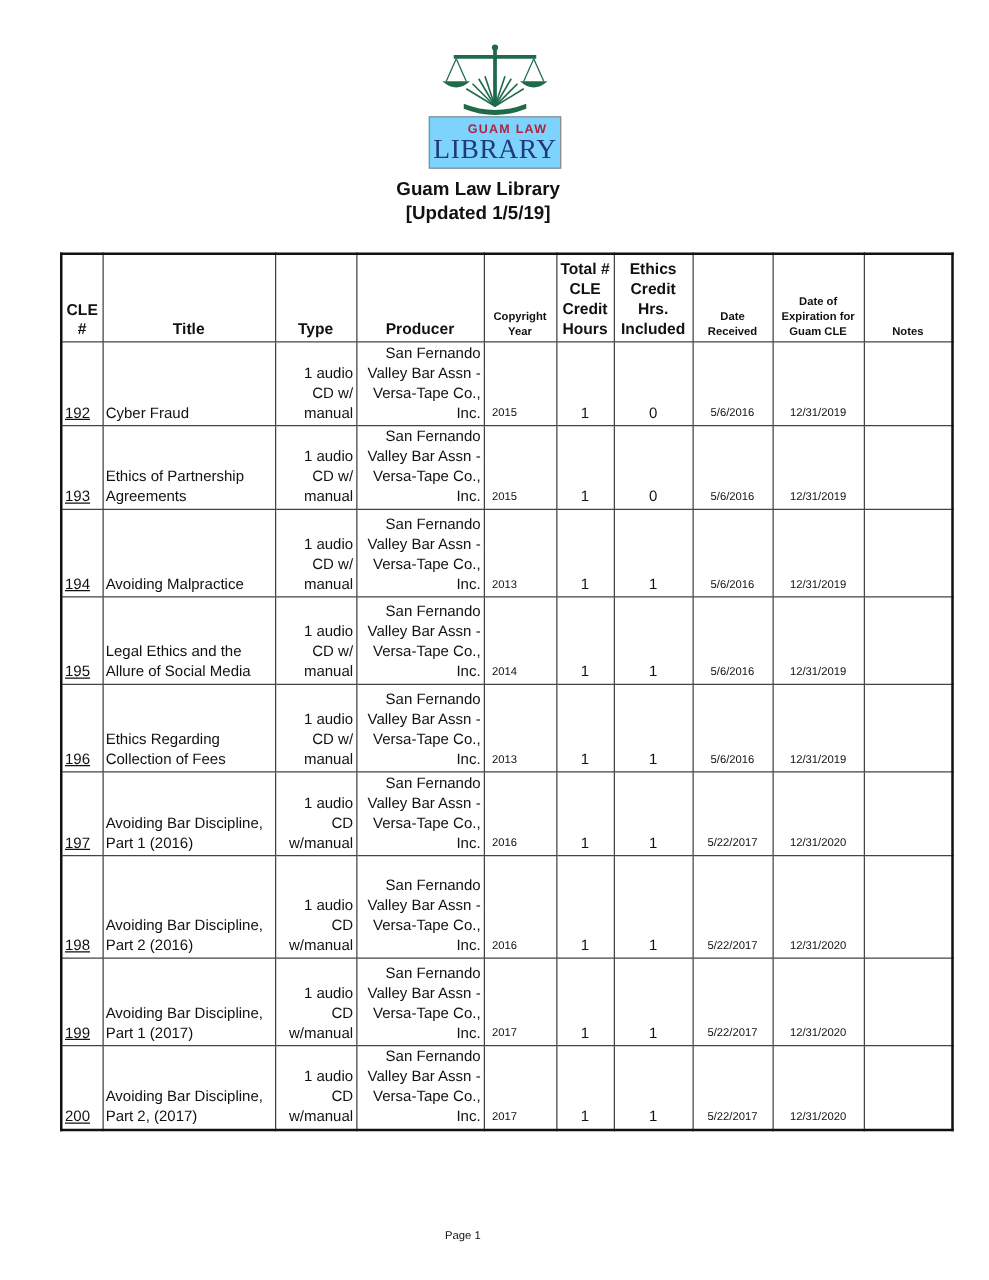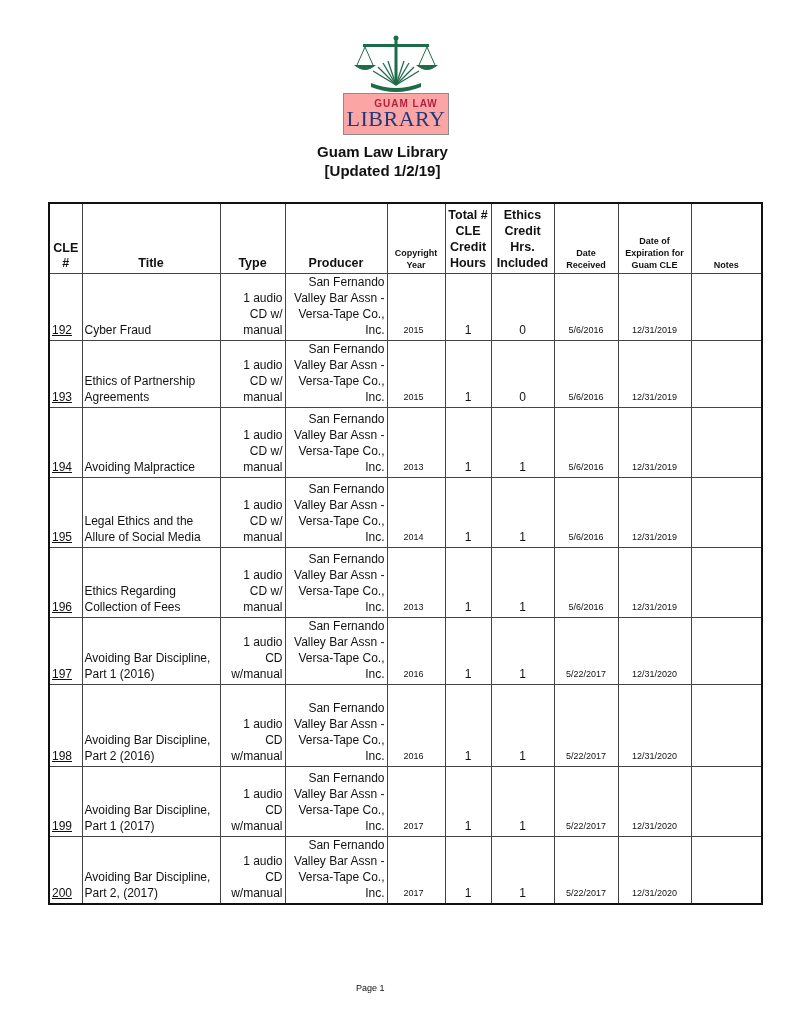"GUAM LAW" .logo-box { background: #fca5a5 -> #7dd3fc }
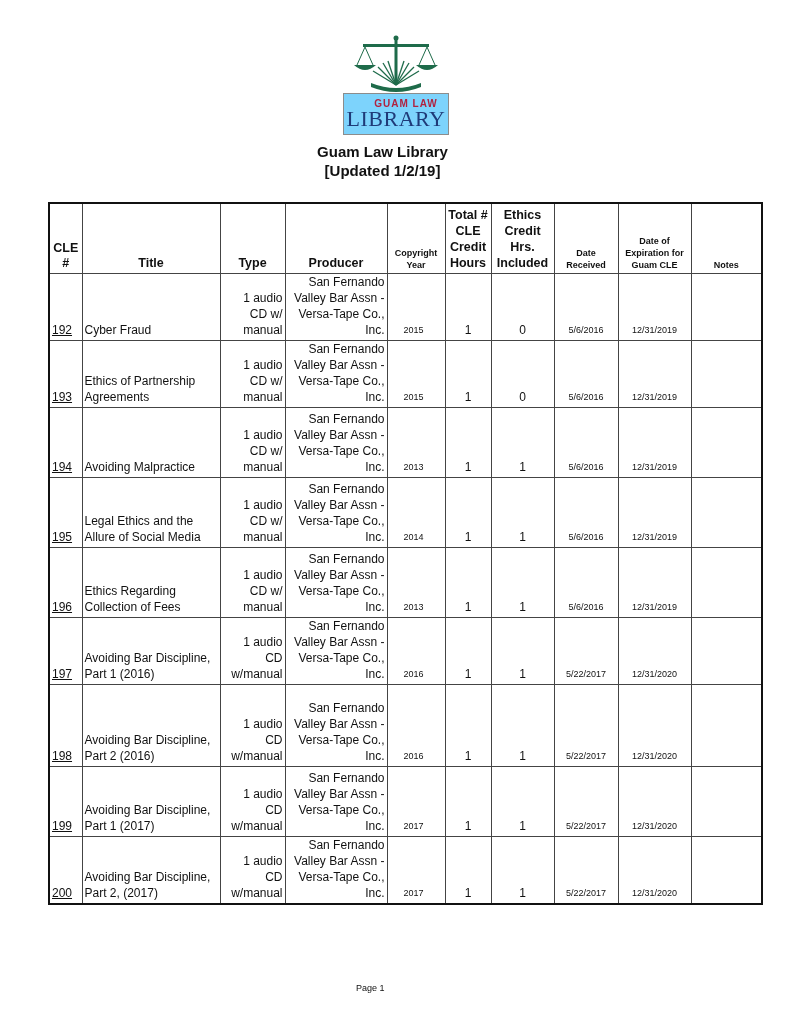"[Updated 1/2/19]" div { text: 1/2/19 -> 1/5/19 }
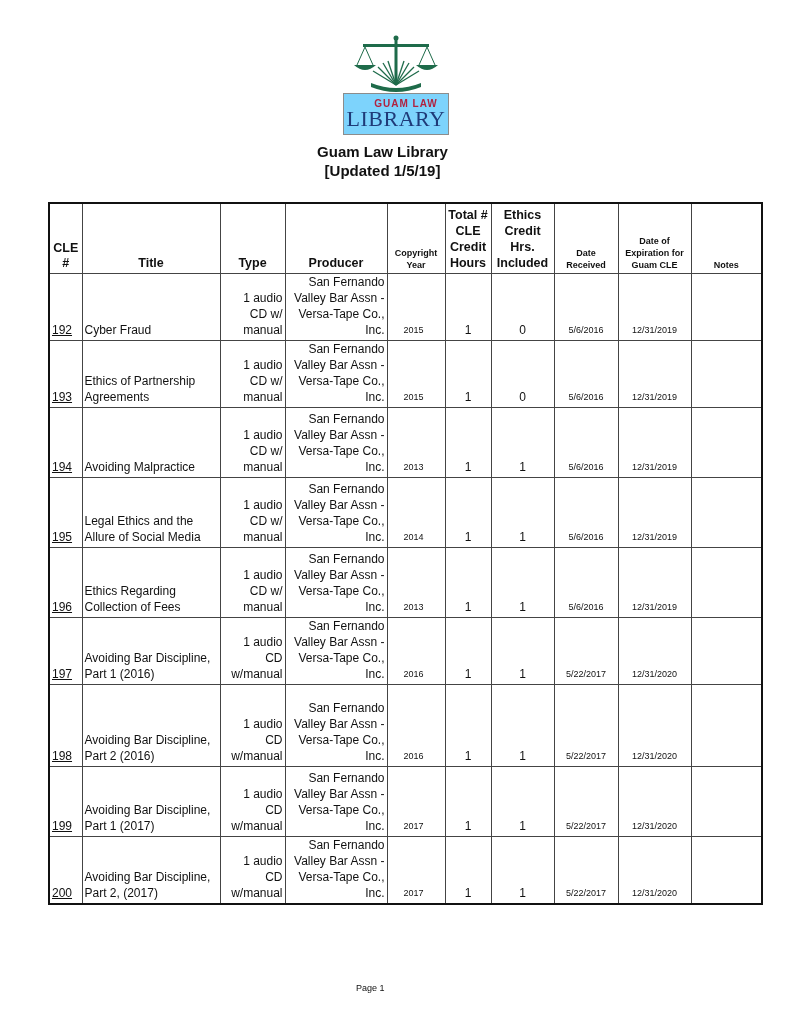"2015" td.small.yr { padding-left: 16px -> 6px }
